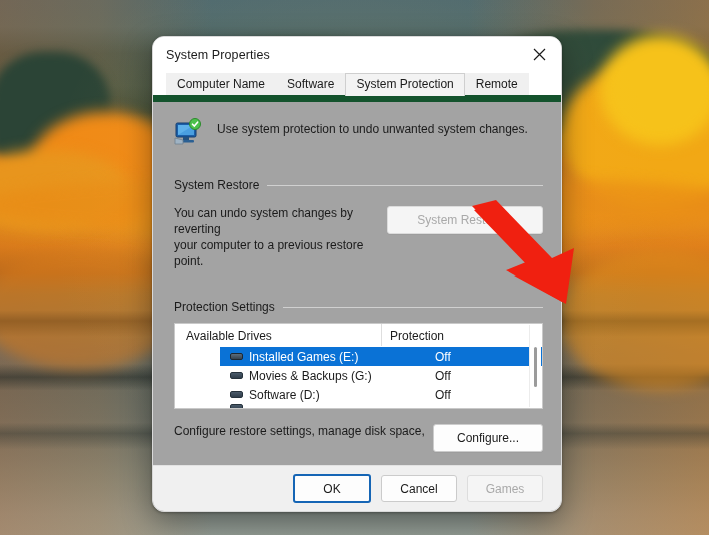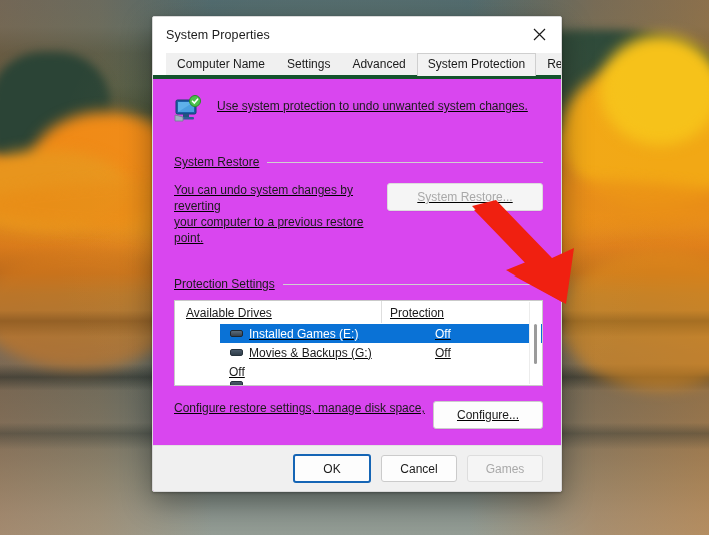"System Properties" #dialog { border-radius: 2px -> 12px; top: 16px -> 36px }
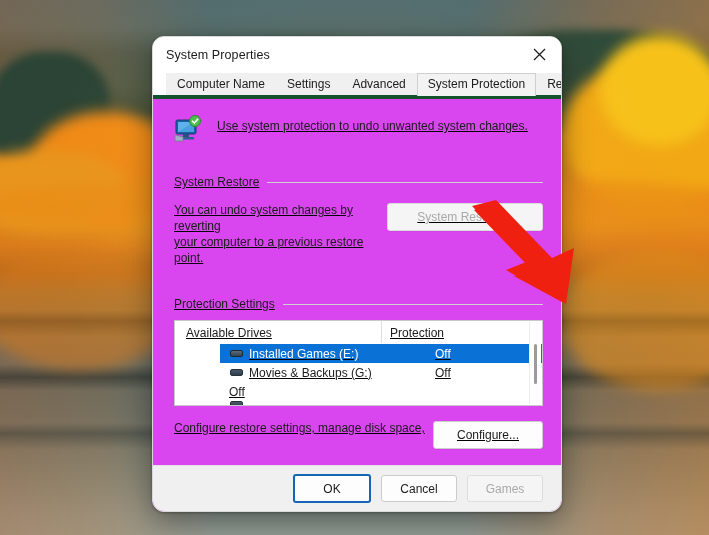"Settings" div.tab { text: Settings -> Software }
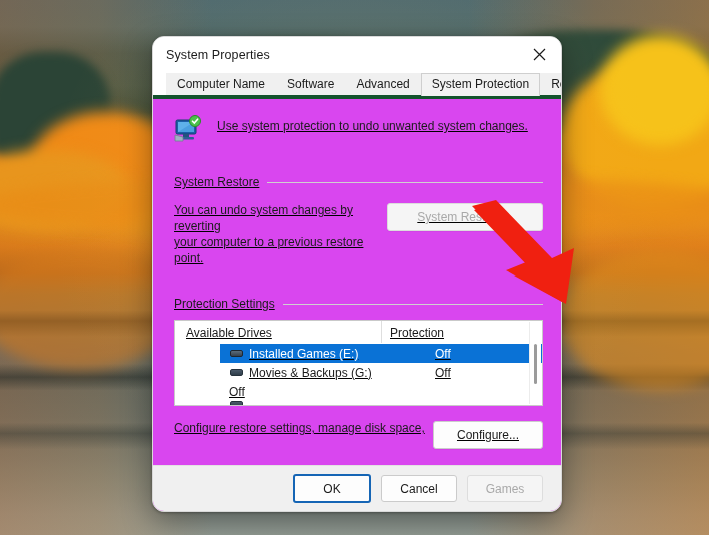"Advanced" div.tab { html: <div>Advanced</div> -> none }
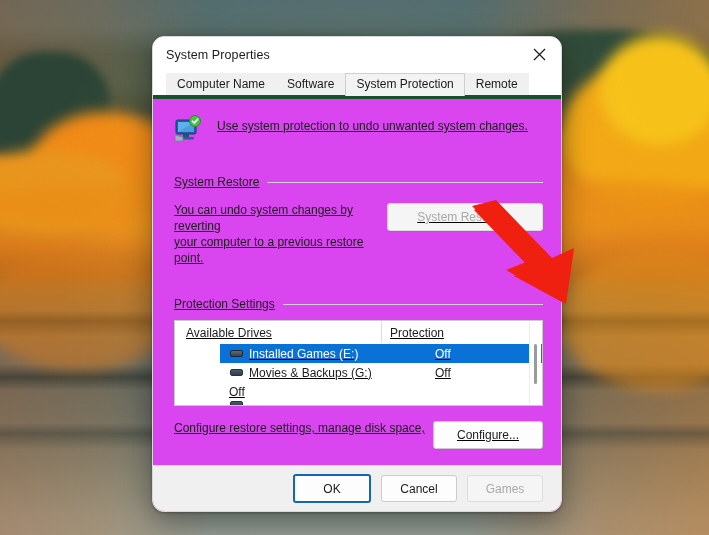"Use system protection to undo" #tabpanel { background: #d946ef -> #a3a3a3; border-top: 4px solid #14532d -> 7px solid #14532d; text-decoration: underline -> none }
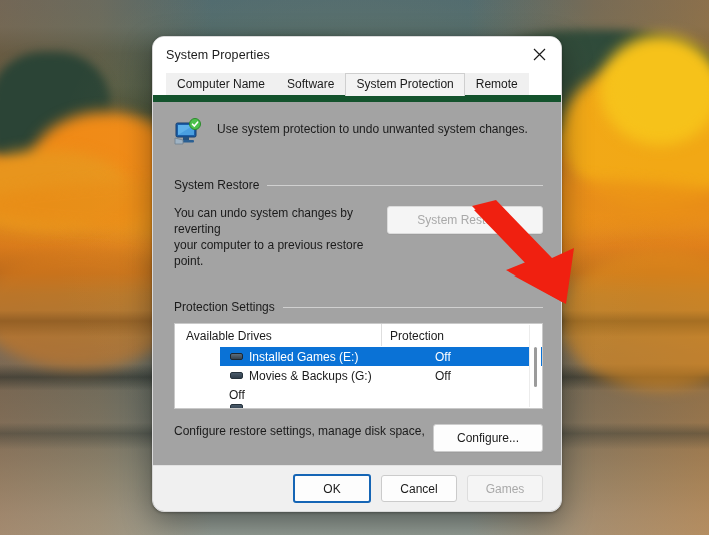"Software (D:)" div.c1 { html: none -> <div> <span></span> <span>Software (D:)</span> </div> }
